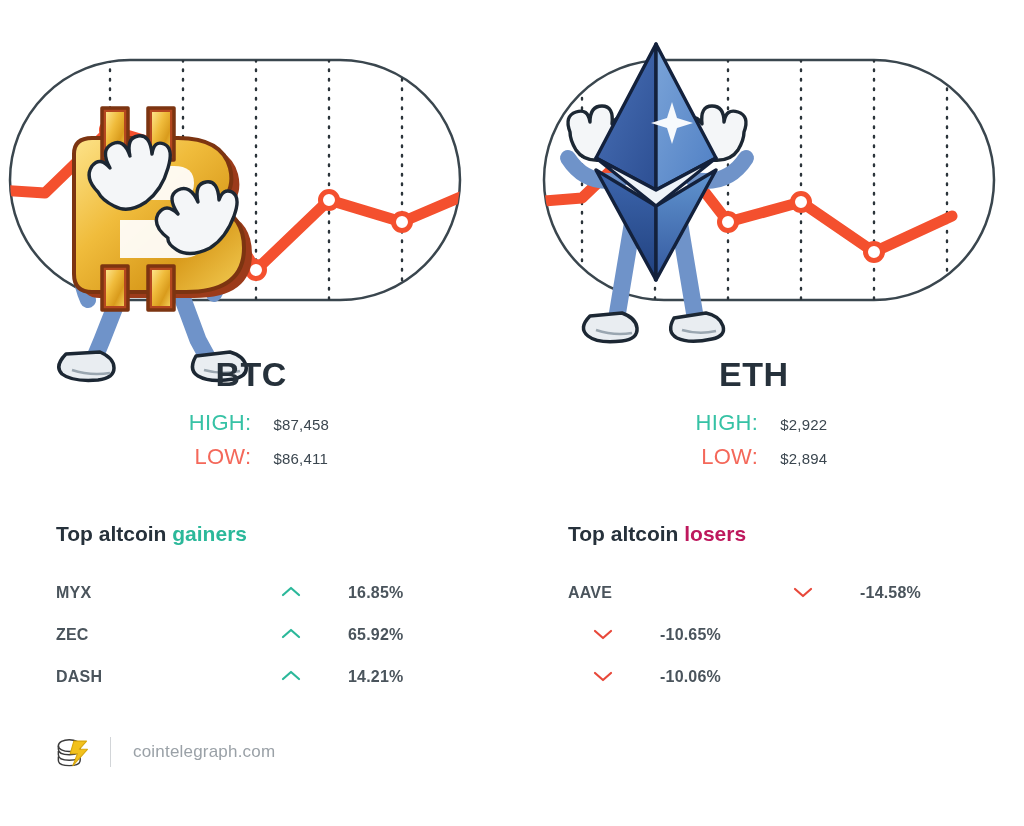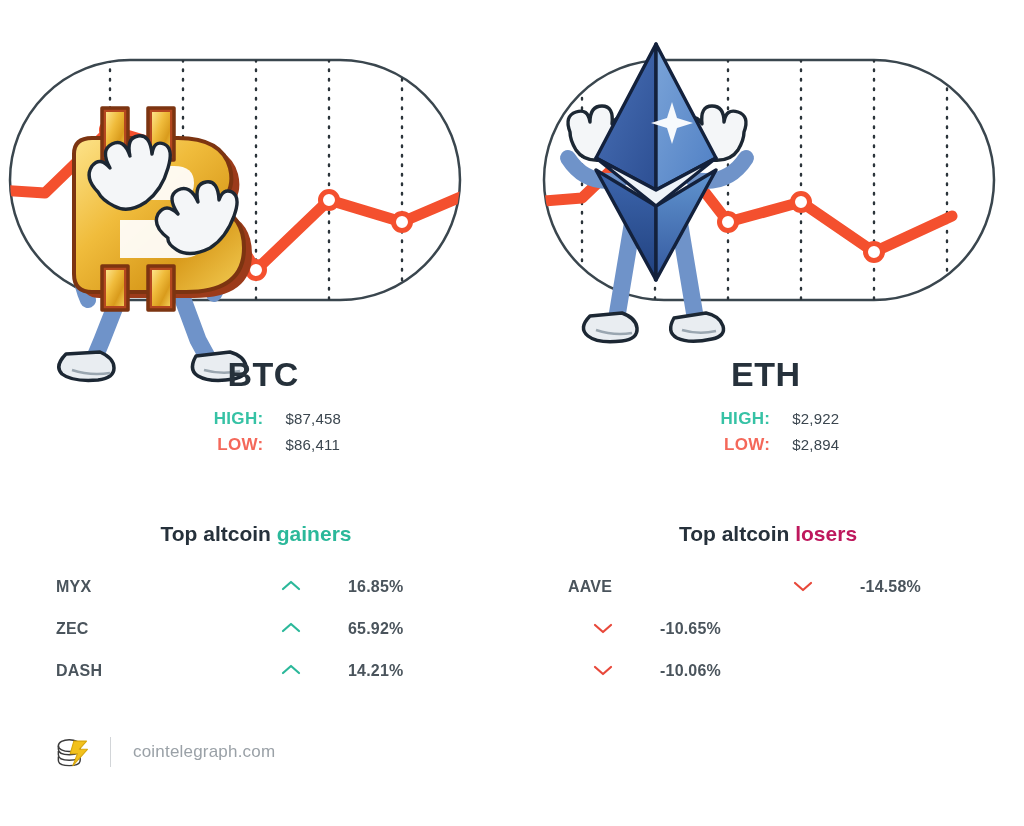"BTC" .price-block { left: 12px -> 0 }
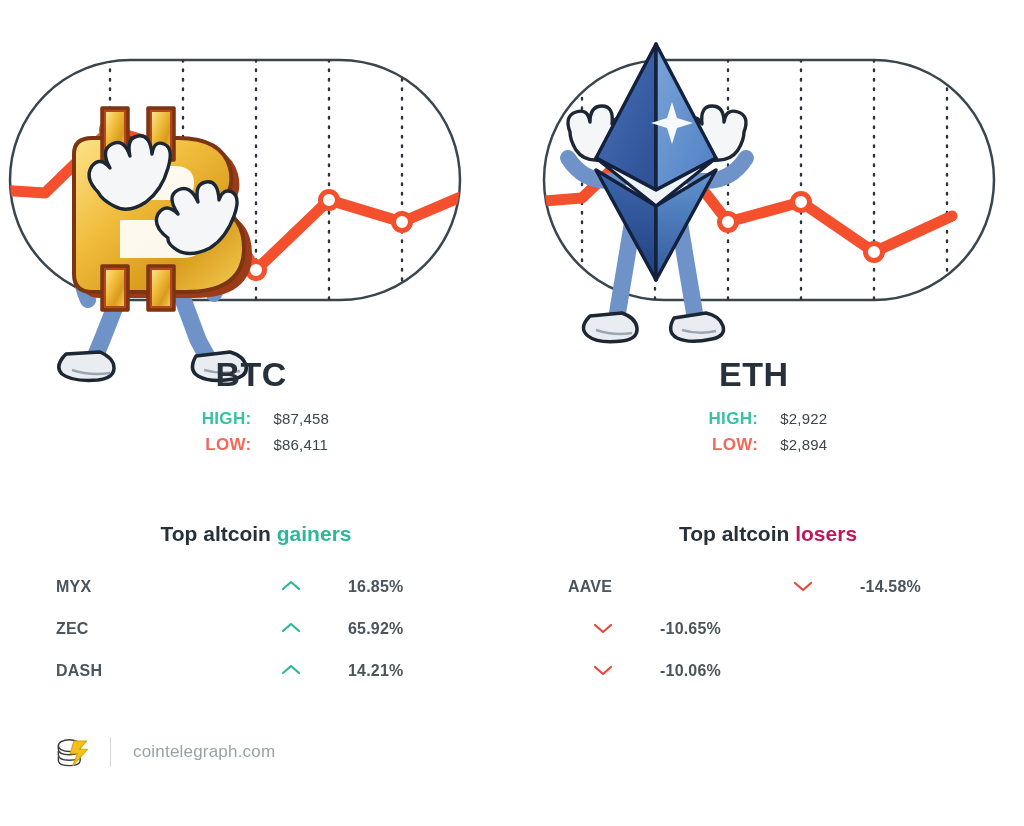"HIGH:" .price-label { font-size: 17px -> 22px; font-weight: 700 -> 400 }
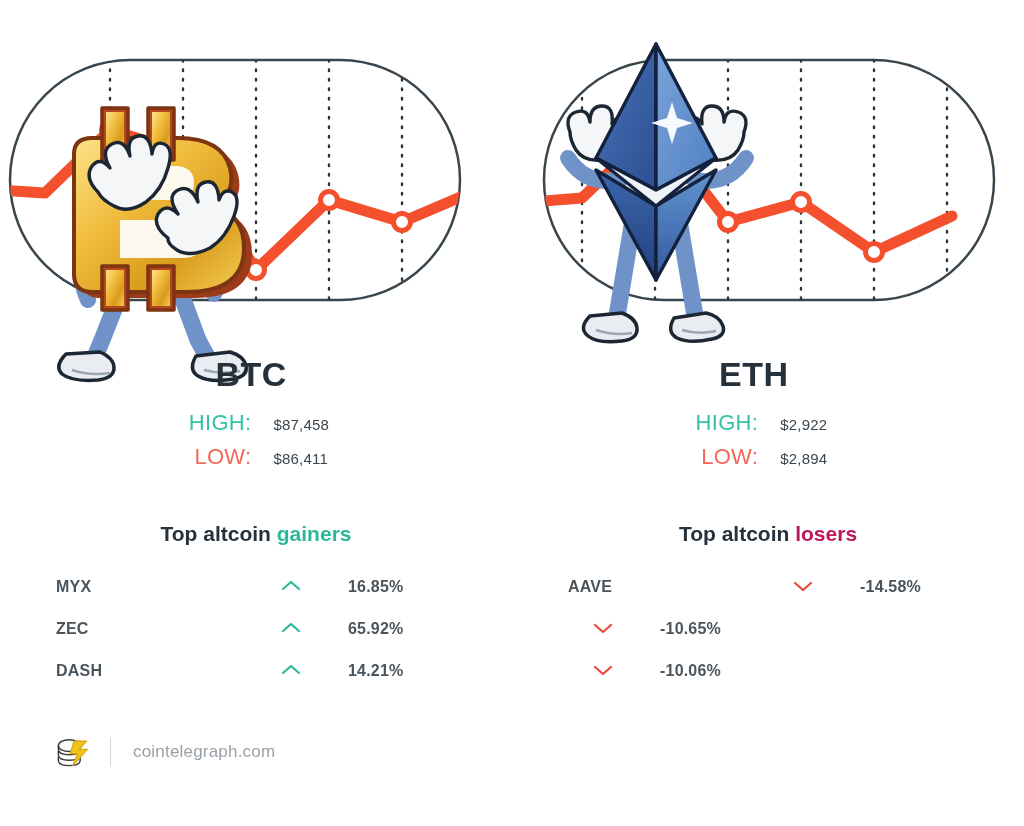"Top altcoin gainers" .table-title { margin-bottom: 20px -> 26px; text-align: center -> left }
